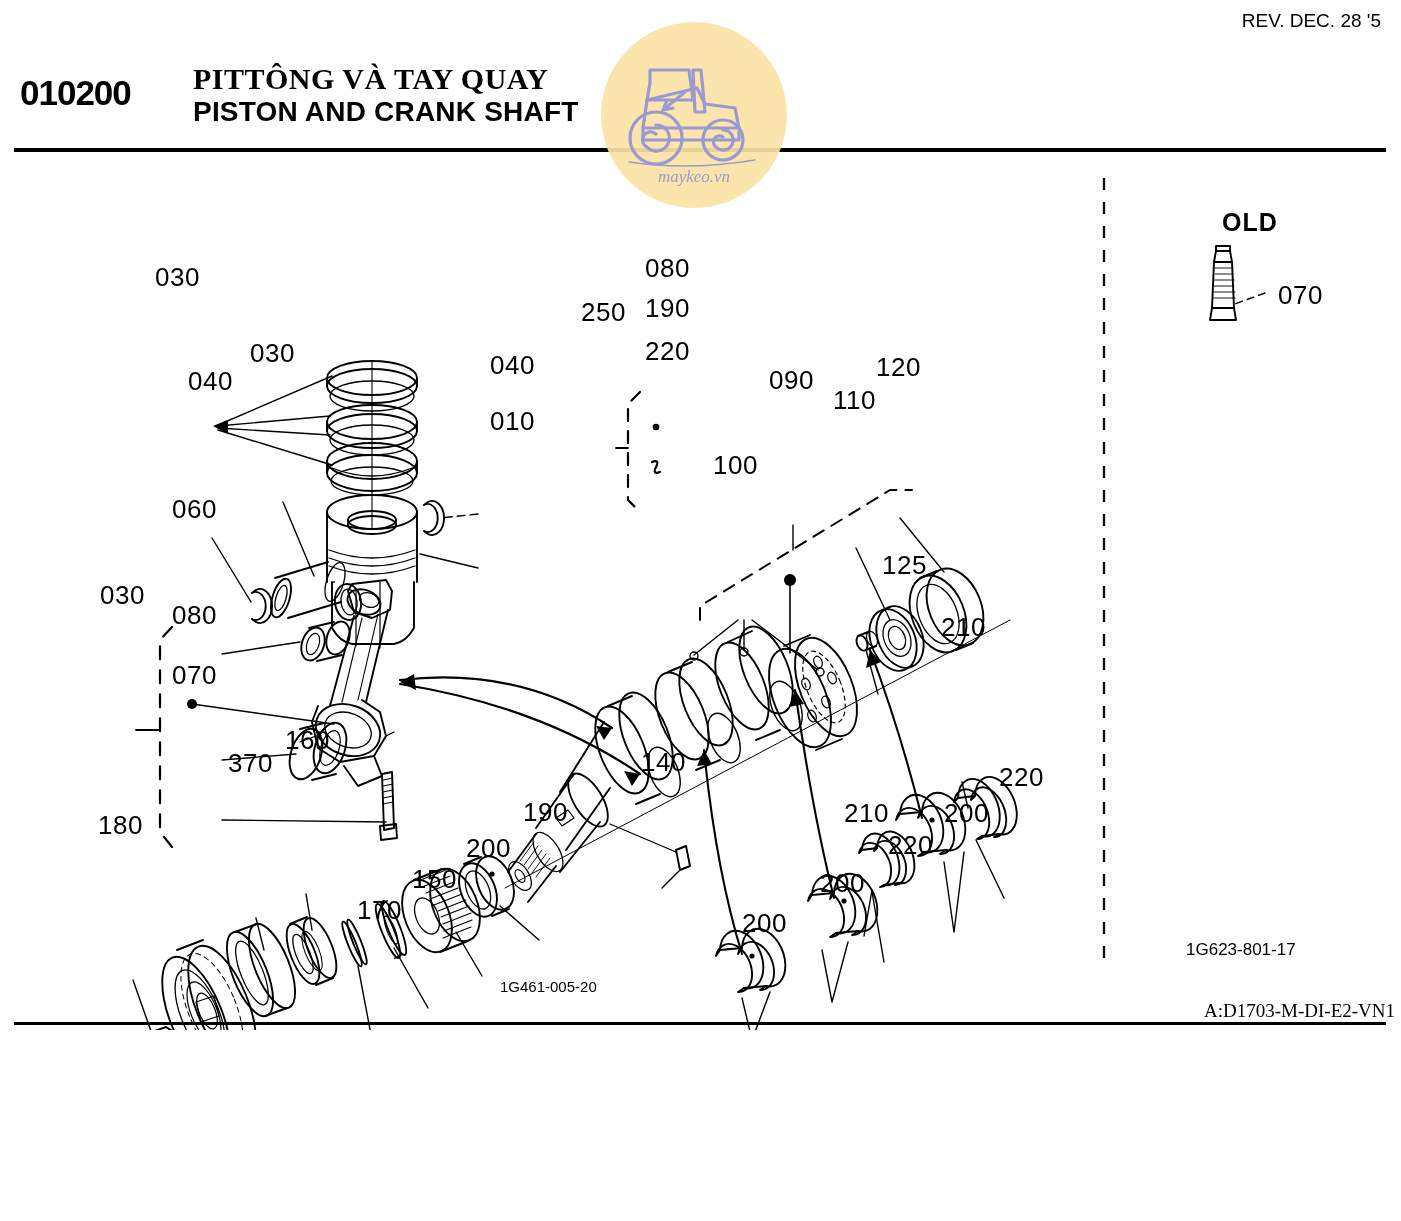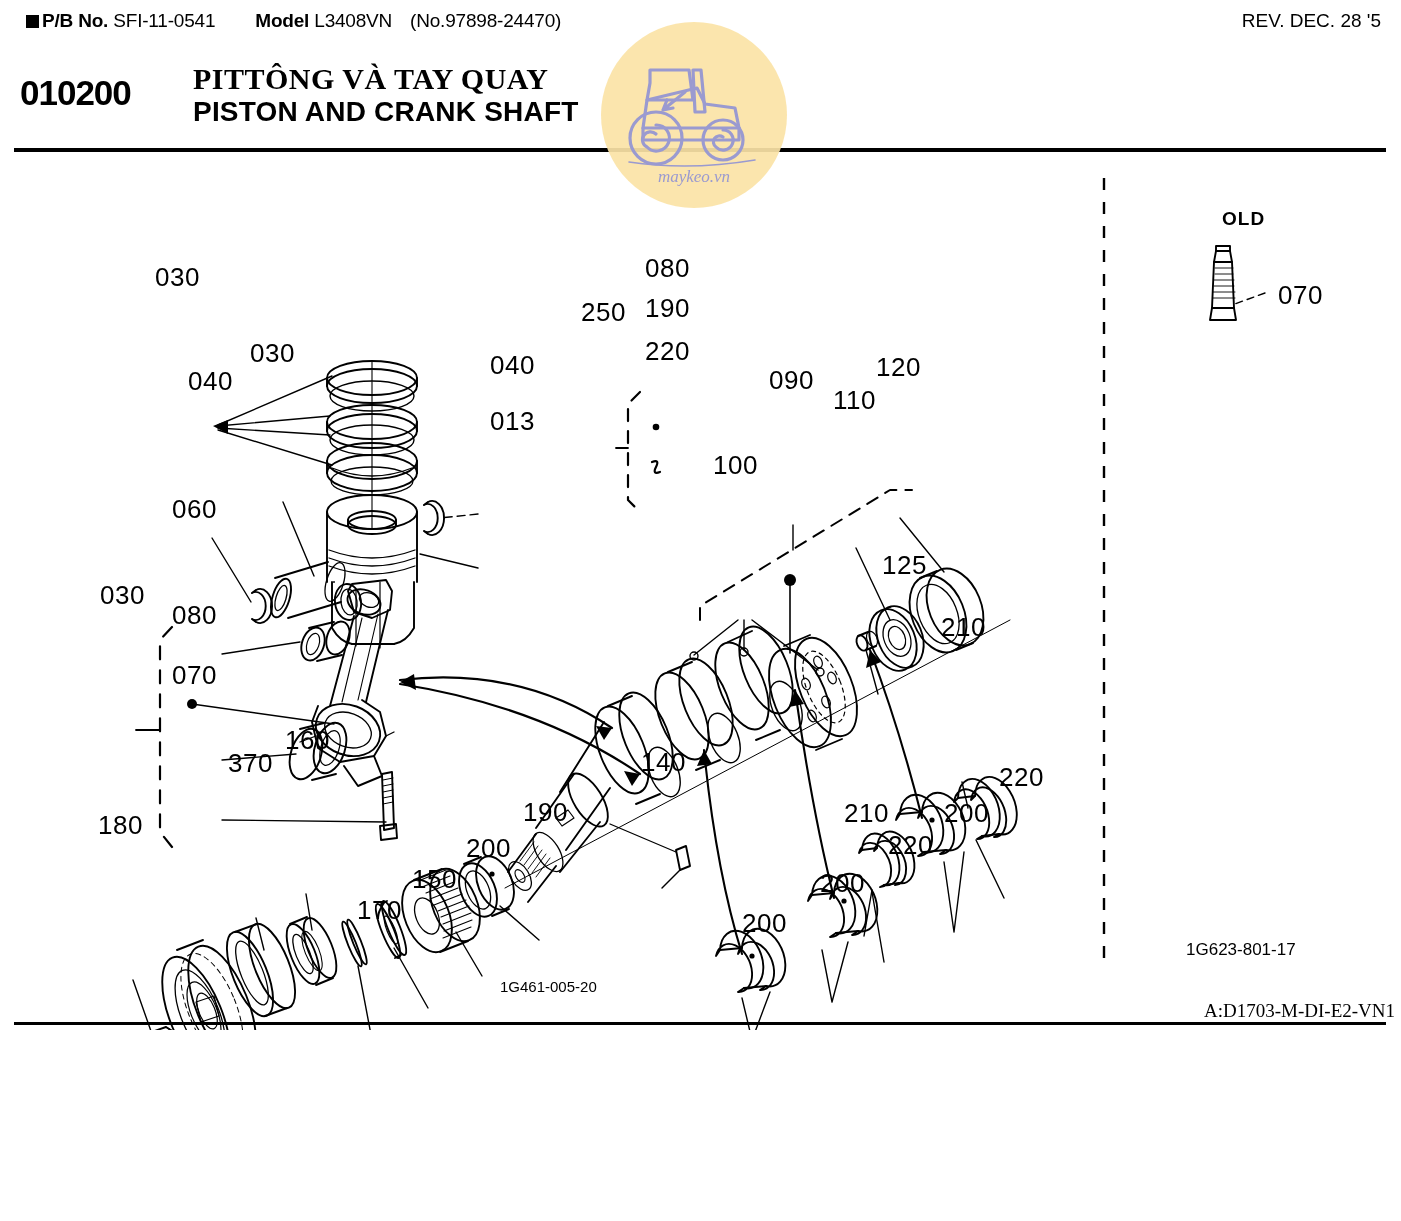"P/B No. SFI-11-0541 Model L3408VN" div.hdr-left { html: <div> <span></span><span>P/B No.</span><span> </span><span>SFI-11-0541</span><span></span><span>Model</span><span> </span><span>L3408VN</span><span></span><span>(No.97898-24470)</span> </div> -> none }
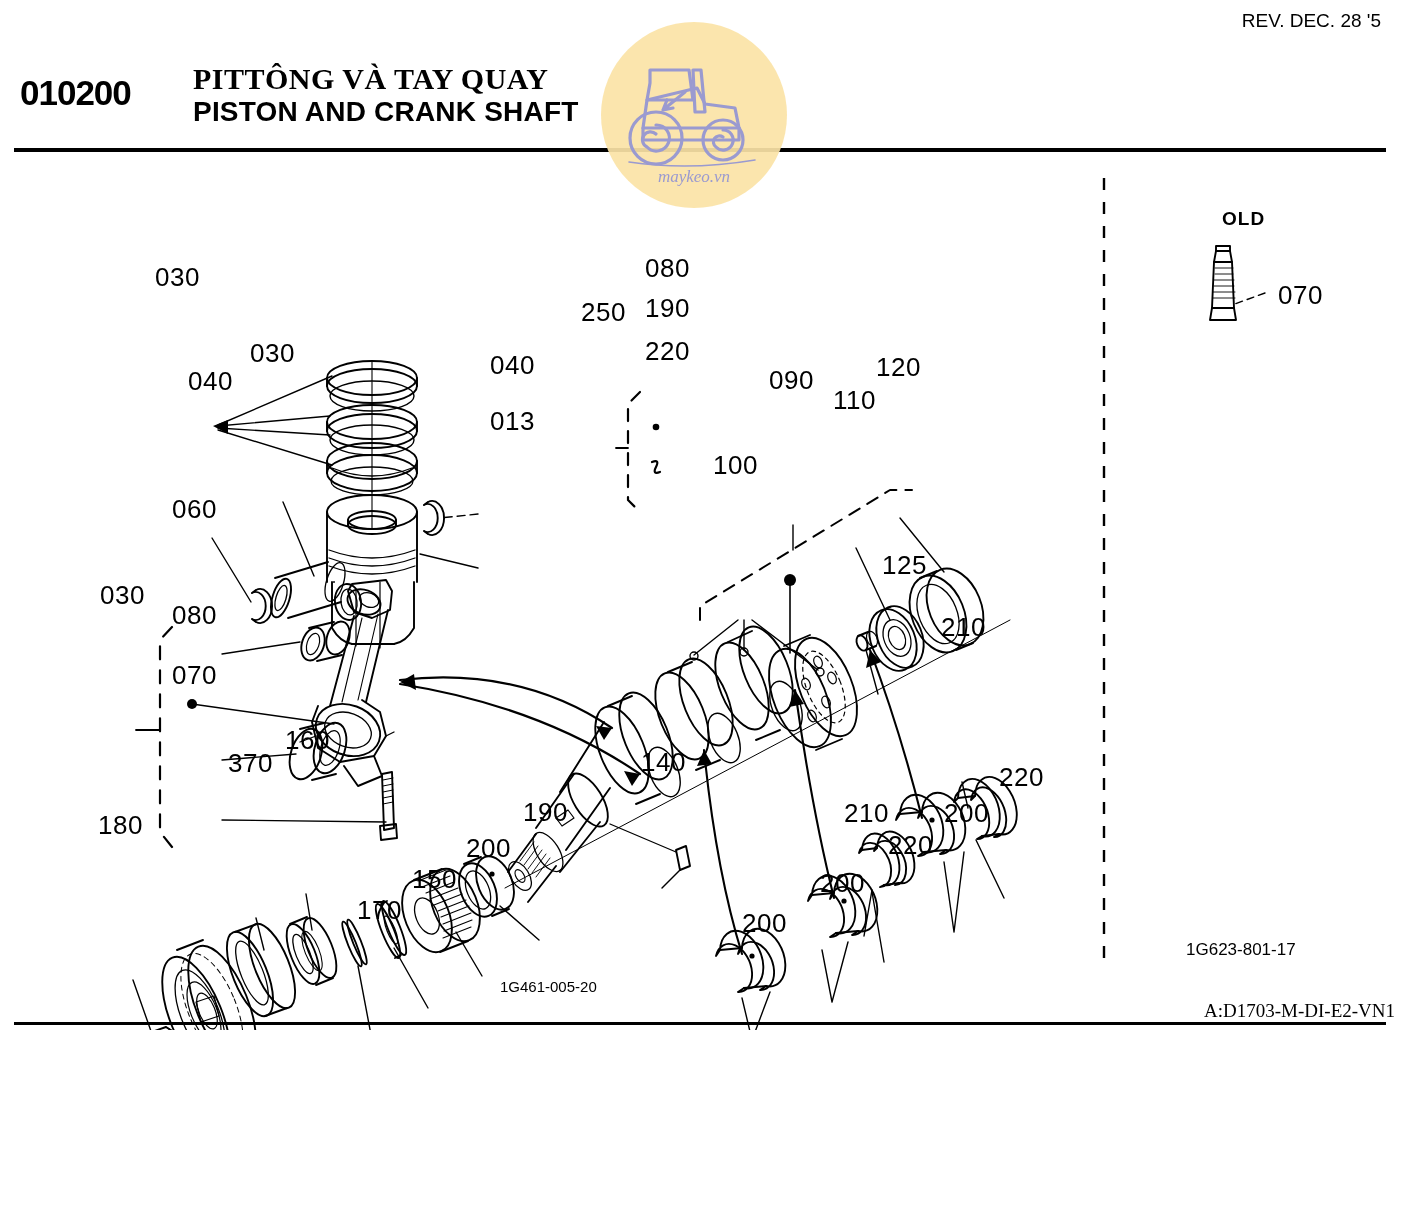"OLD" .lbl-old { font-size: 19px -> 25px }
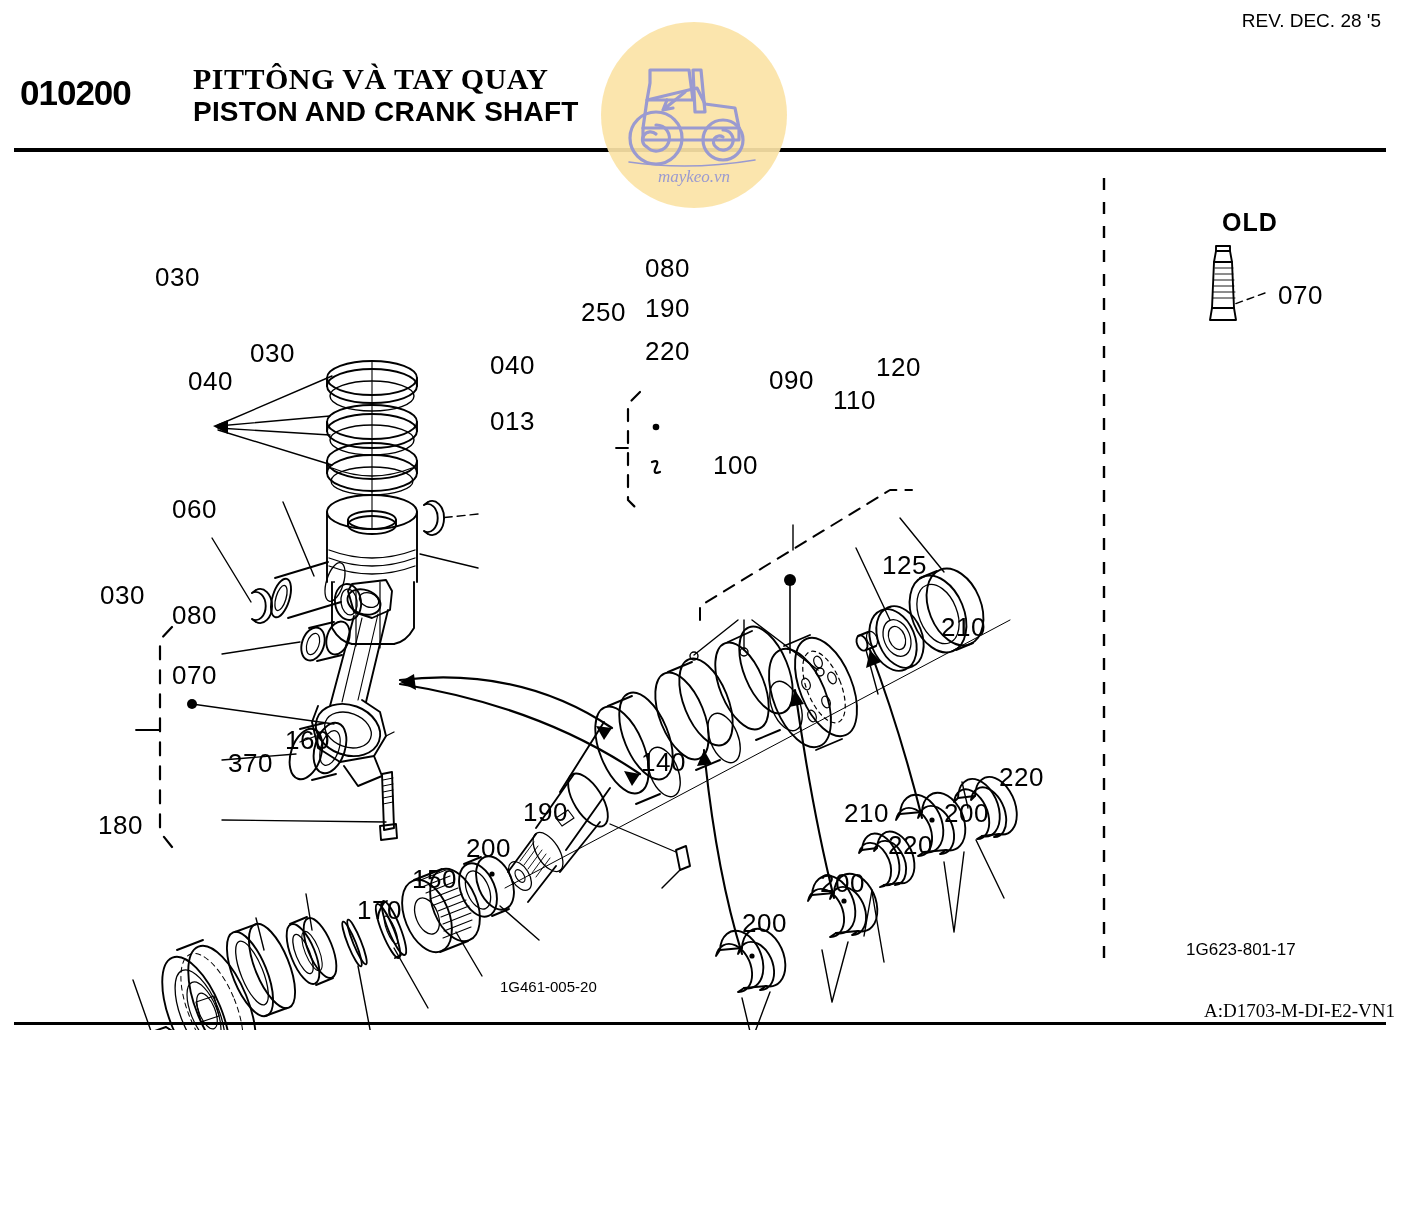"013" div.lbl { text: 013 -> 010 }
